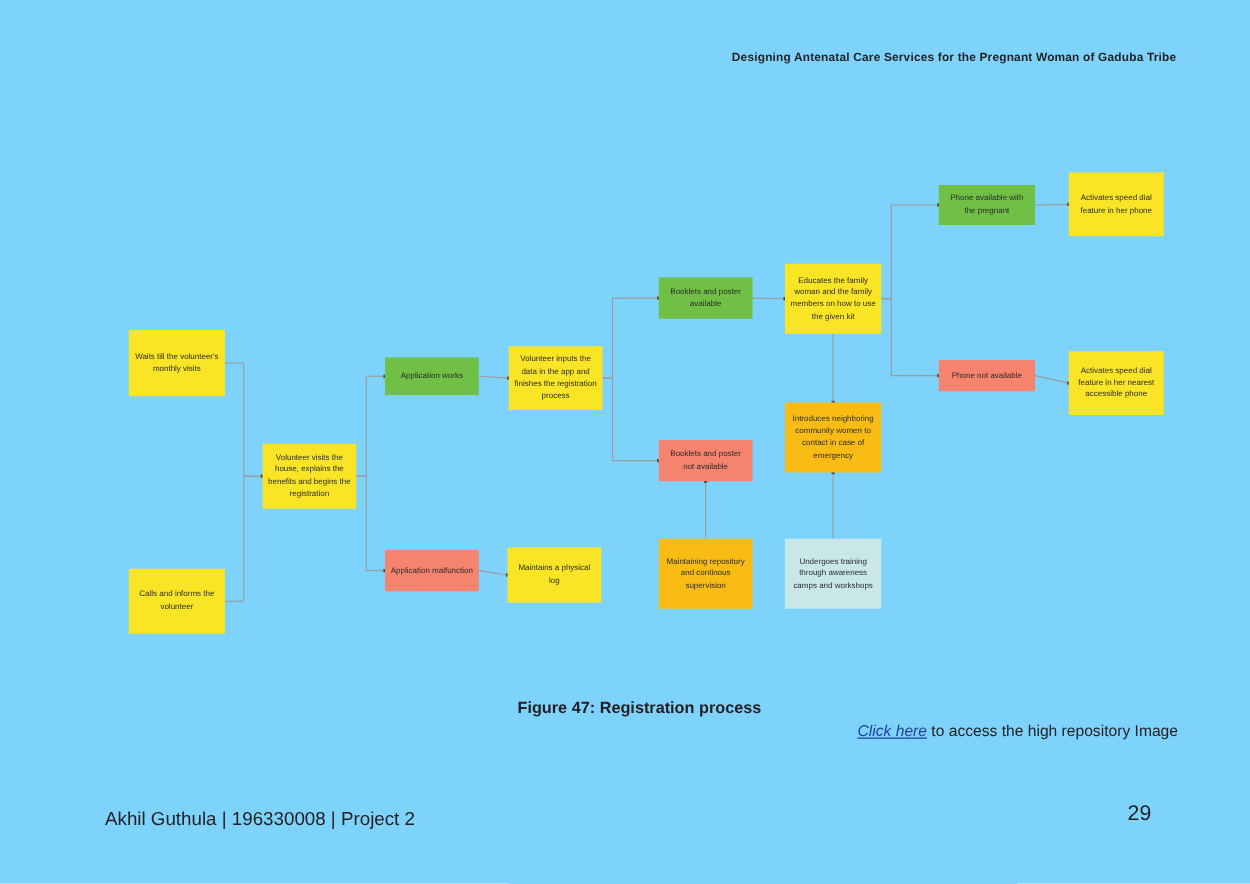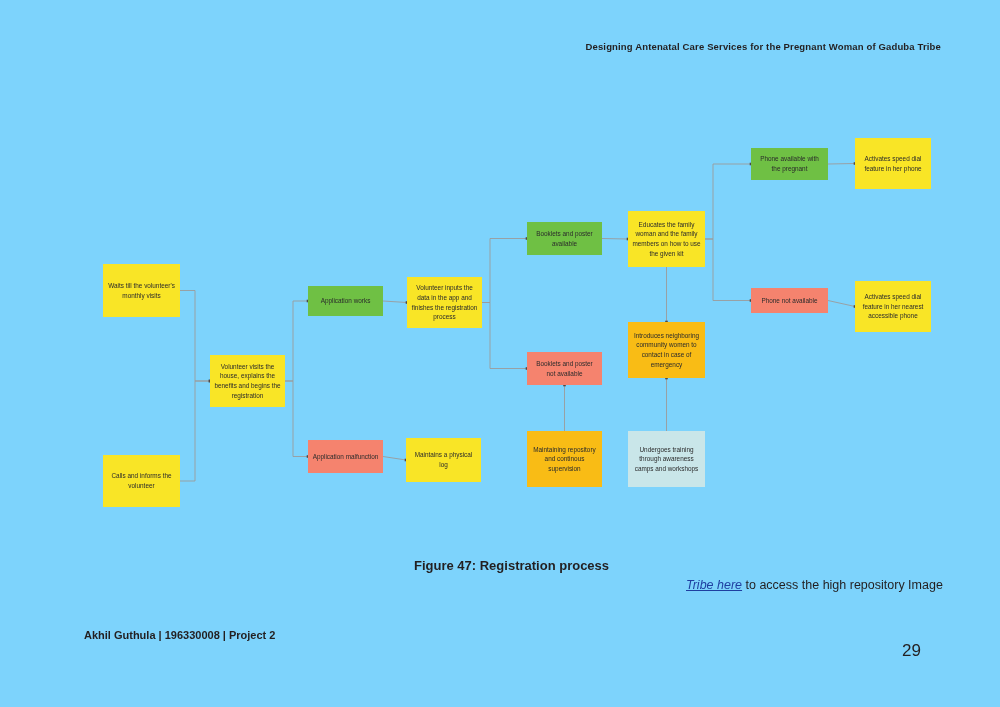"Tribe here" a { text: Tribe -> Click }
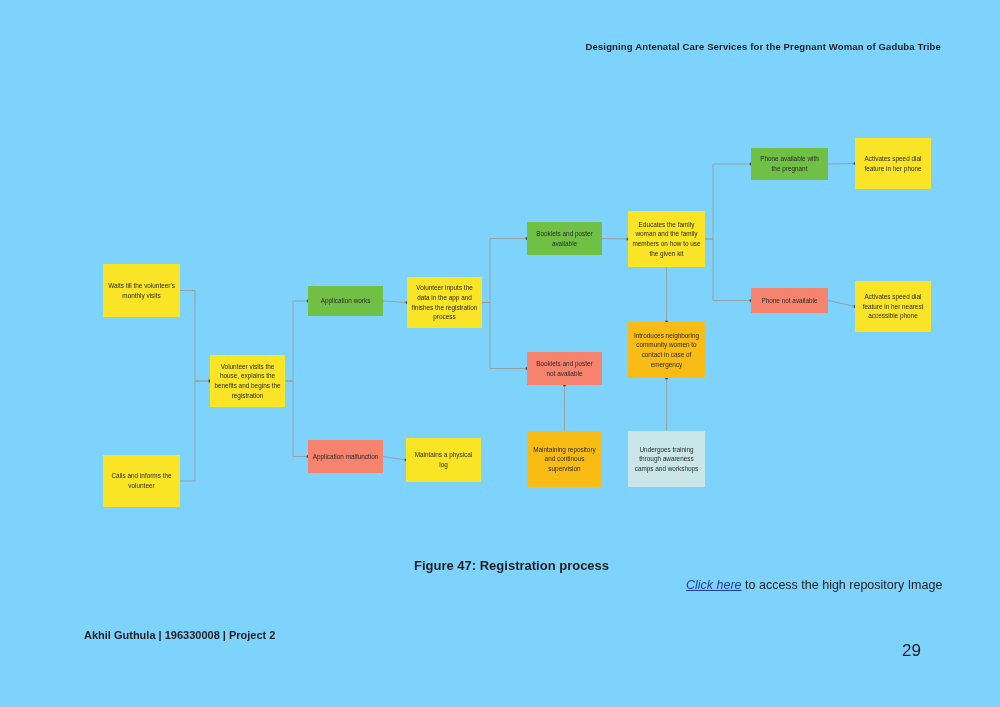"Akhil Guthula | 196330008 |" .footer-left { font-size: 11px -> 15px; font-weight: bold -> normal; top: 629px -> 647px }
